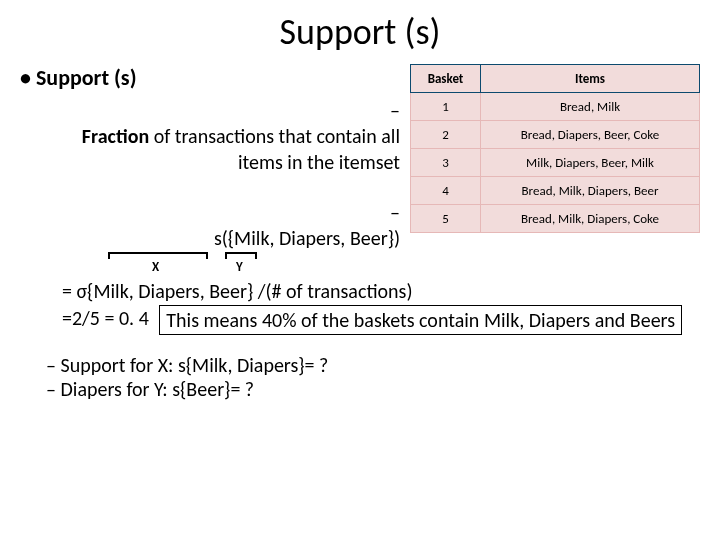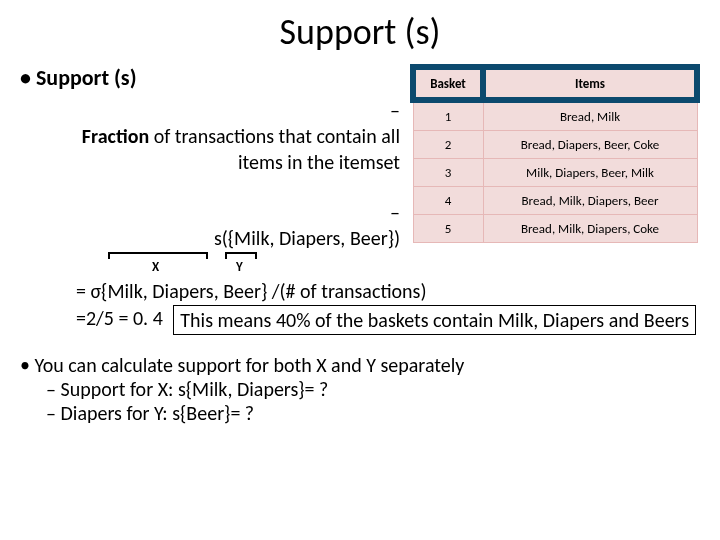"Basket" th { border: 6px solid #0c4a6e -> 1px solid #0c4a6e }
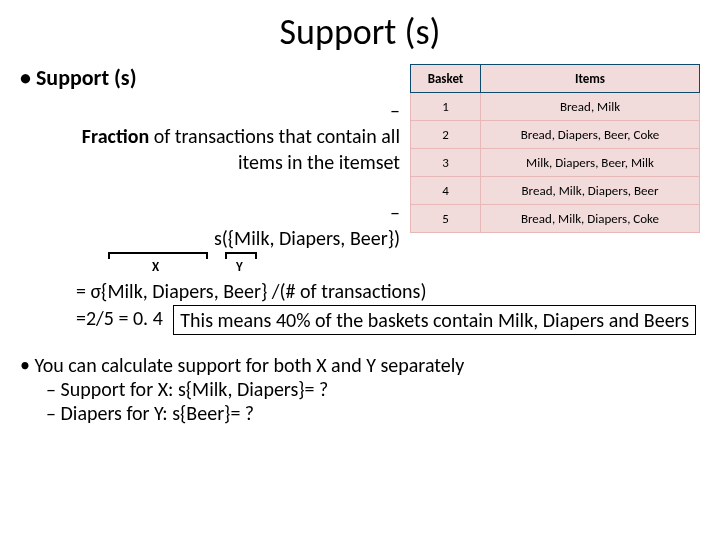"= σ{Milk, Diapers, Beer} /(#" .formula-block { margin-left: 56px -> 42px }
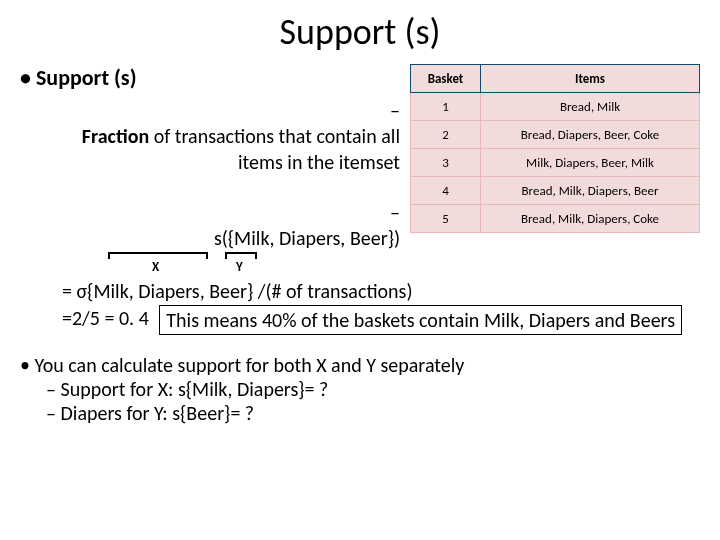"You can calculate support for" div.lower-b1 { html: <div>You can calculate support for both X and Y separately</div> -> none }
